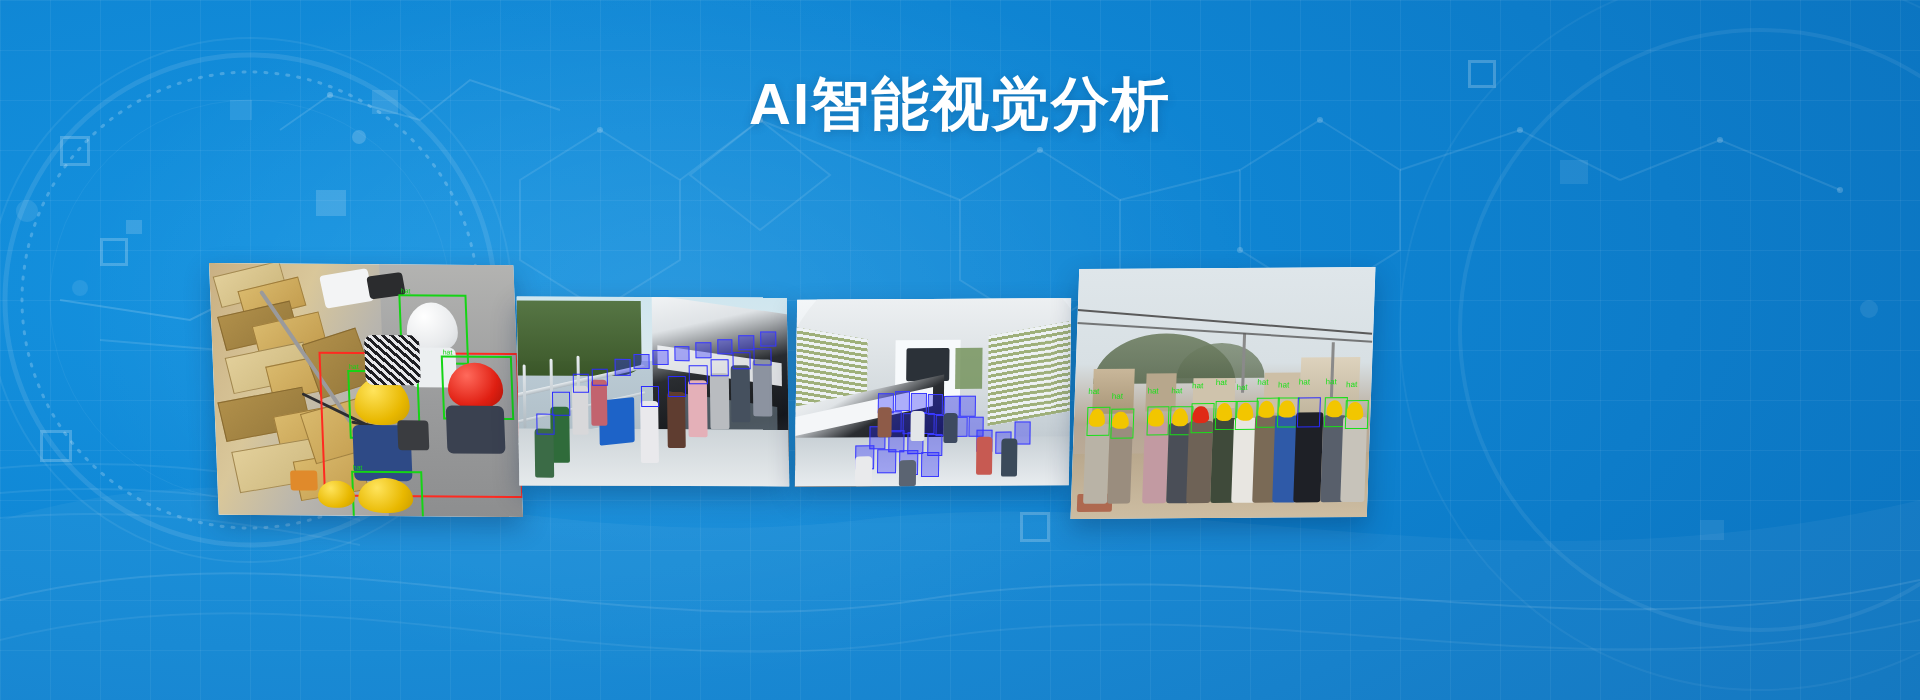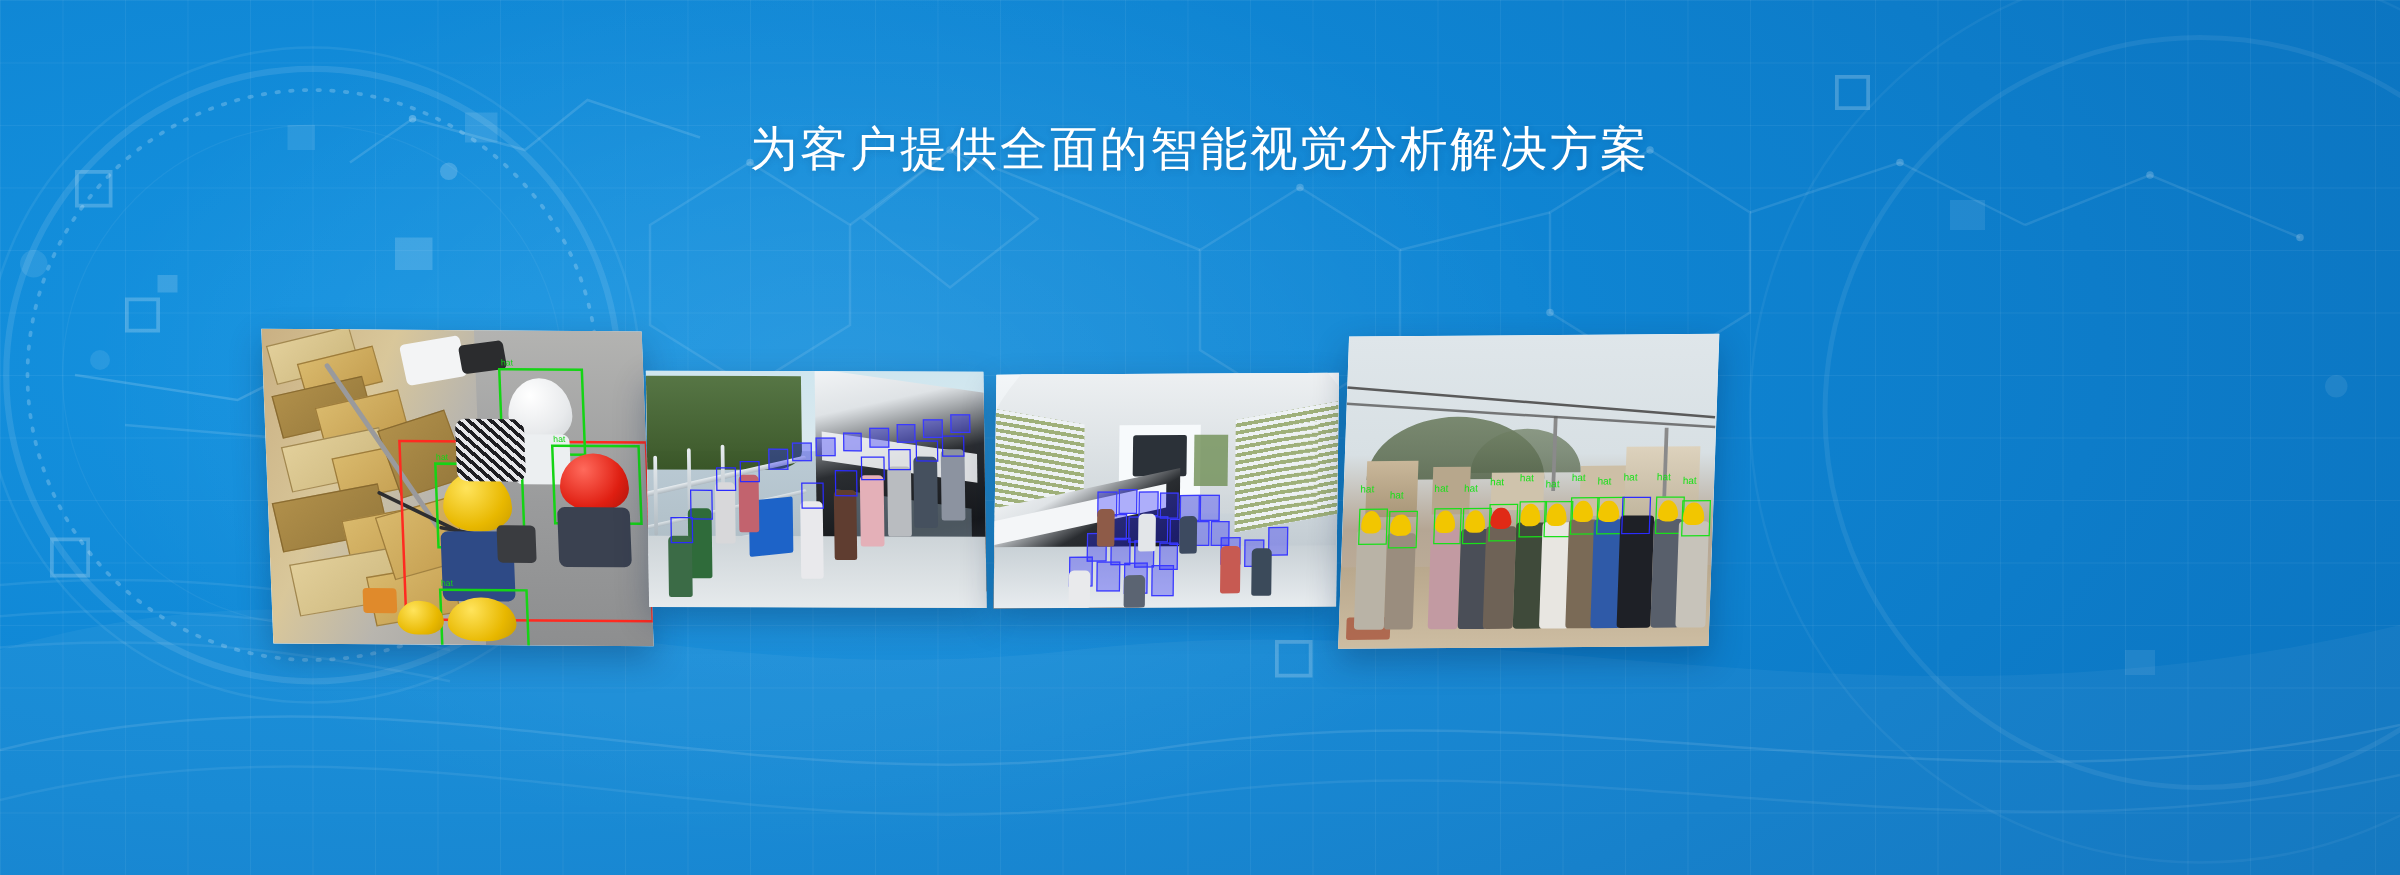"AI智能视觉分析" h1.title { html: none -> <h1>AI智能视觉分析</h1> }
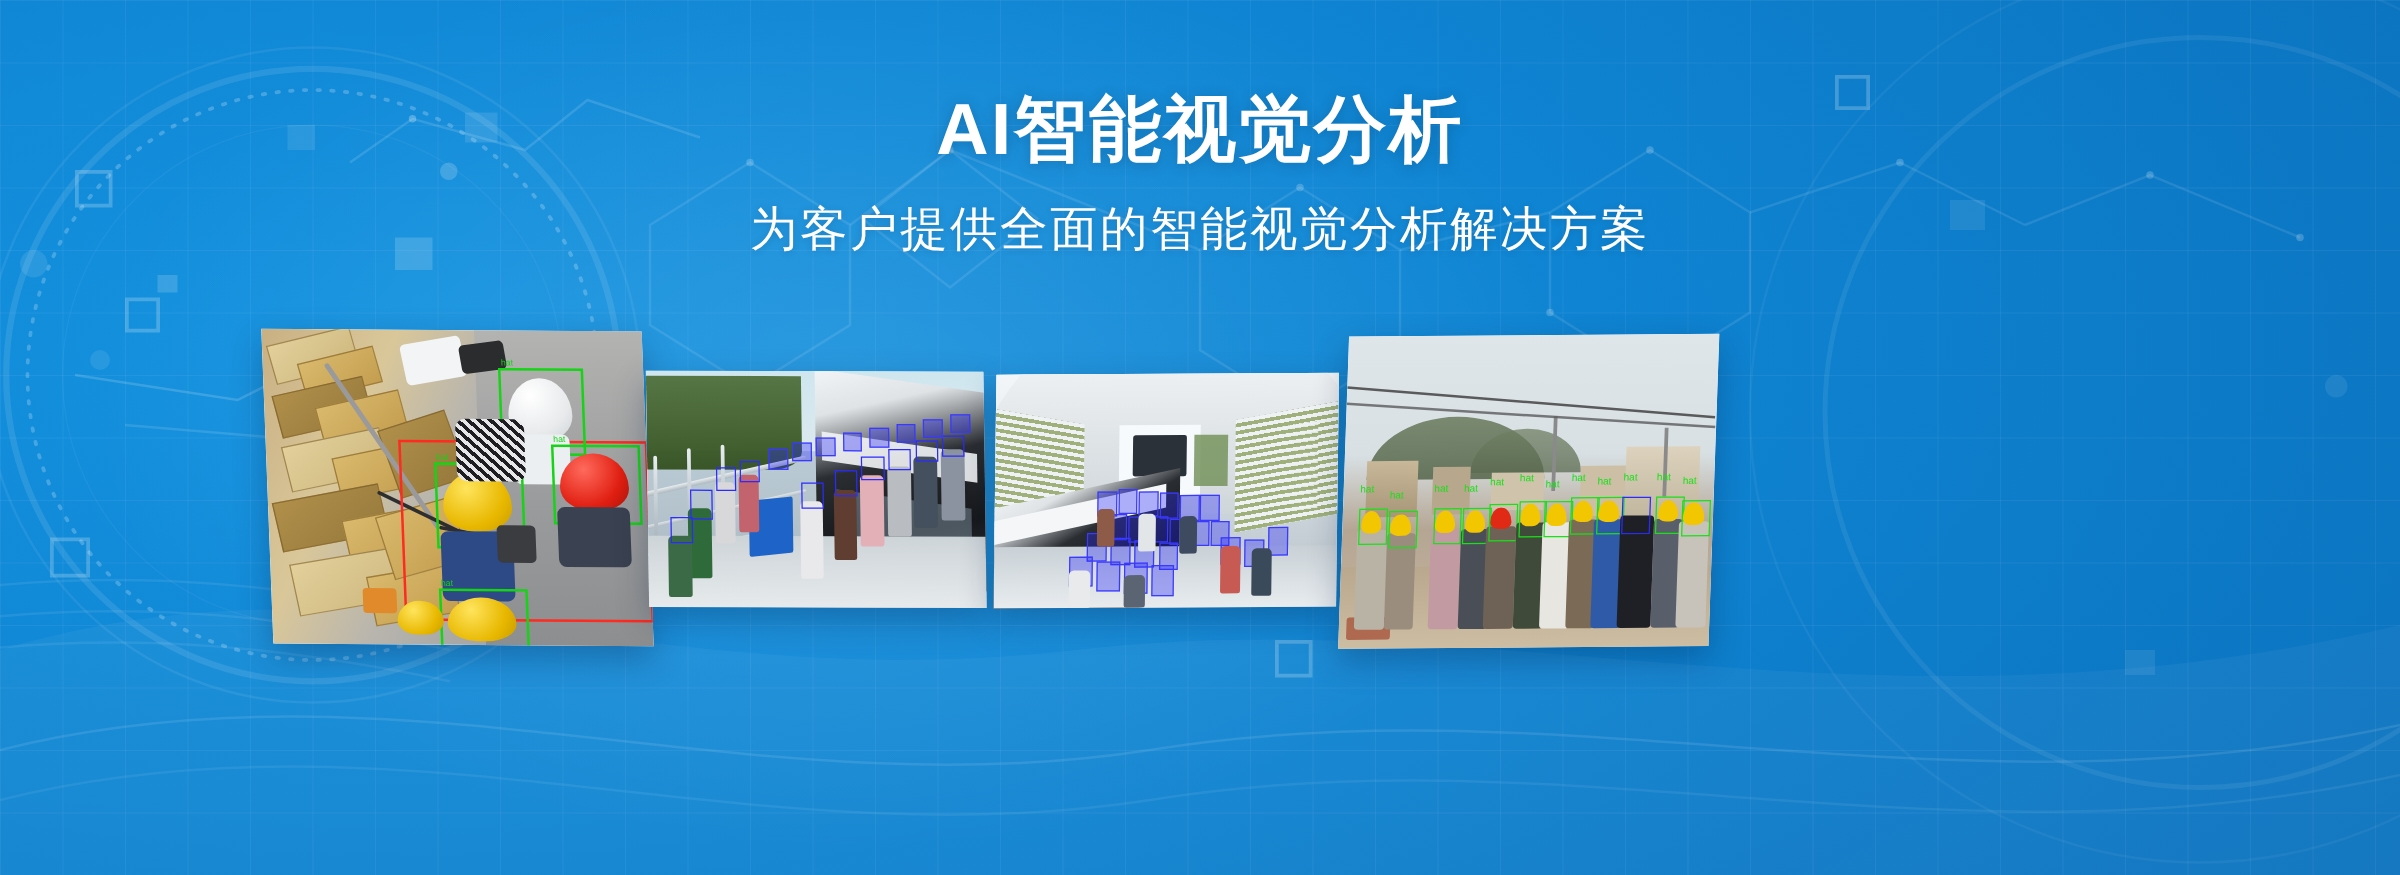"为客户提供全面的智能视觉分析解决方案" p.subtitle { html: <p>为客户提供全面的智能视觉分析解决方案</p> -> none }
